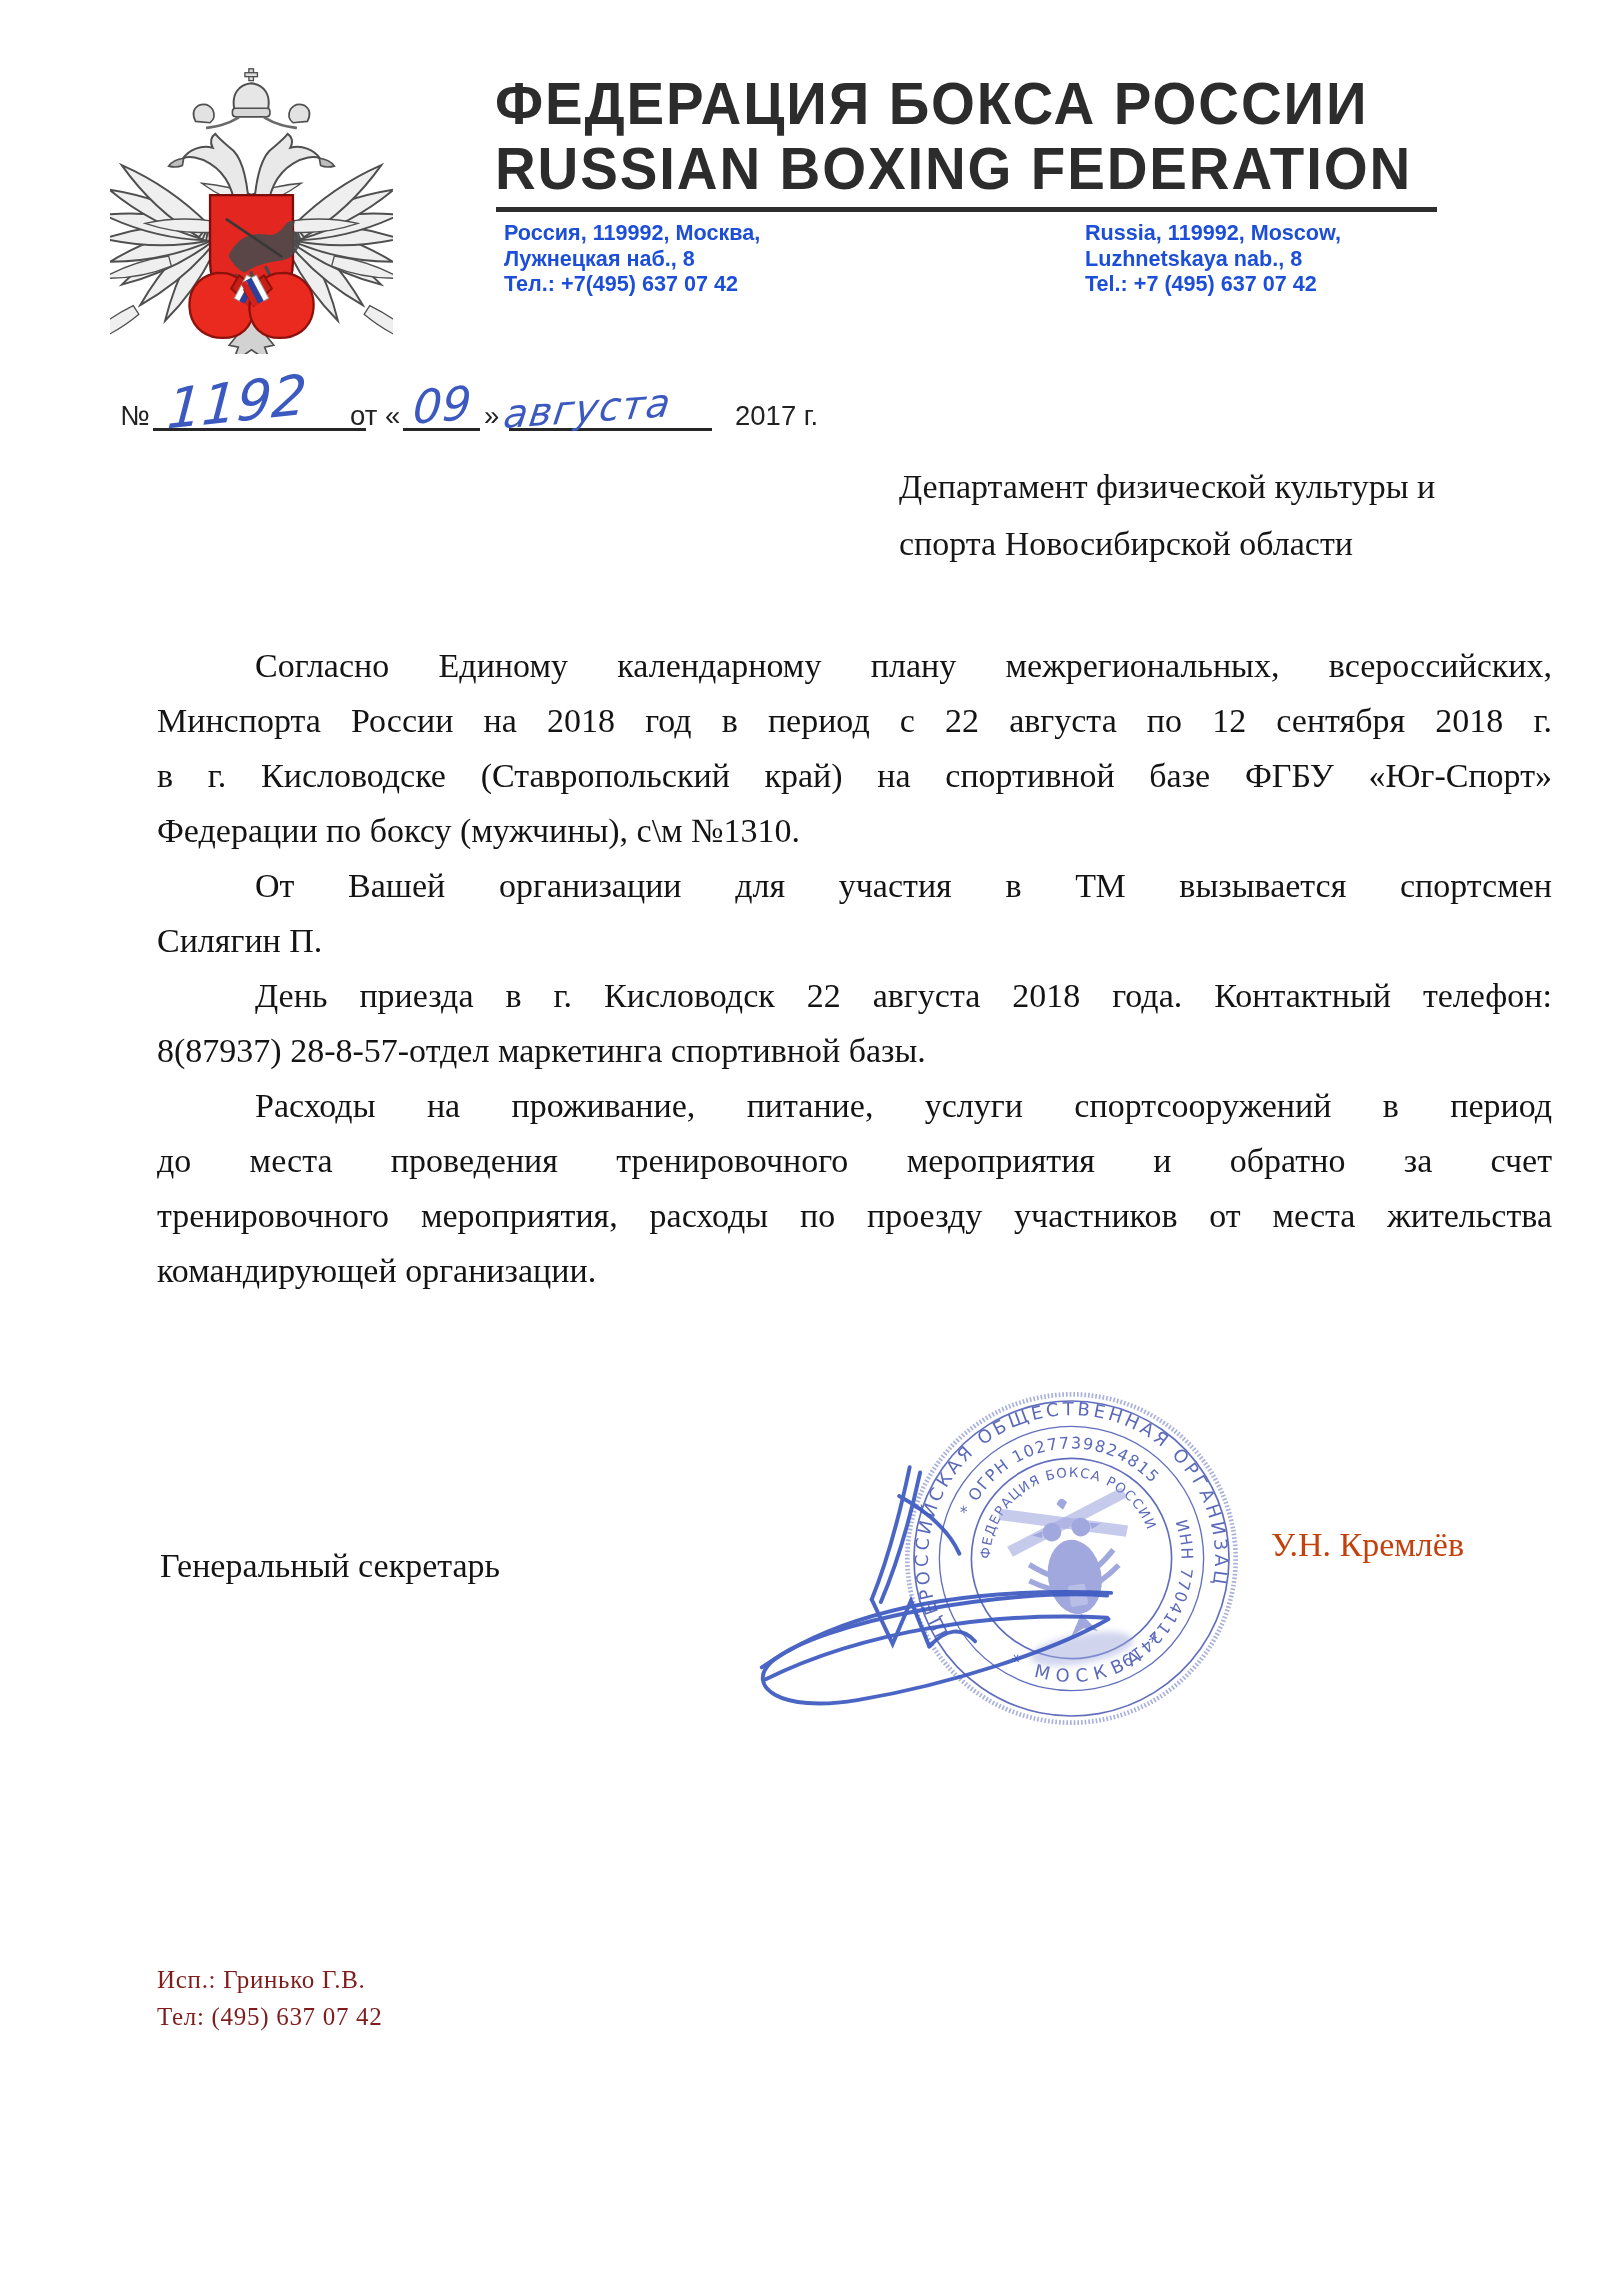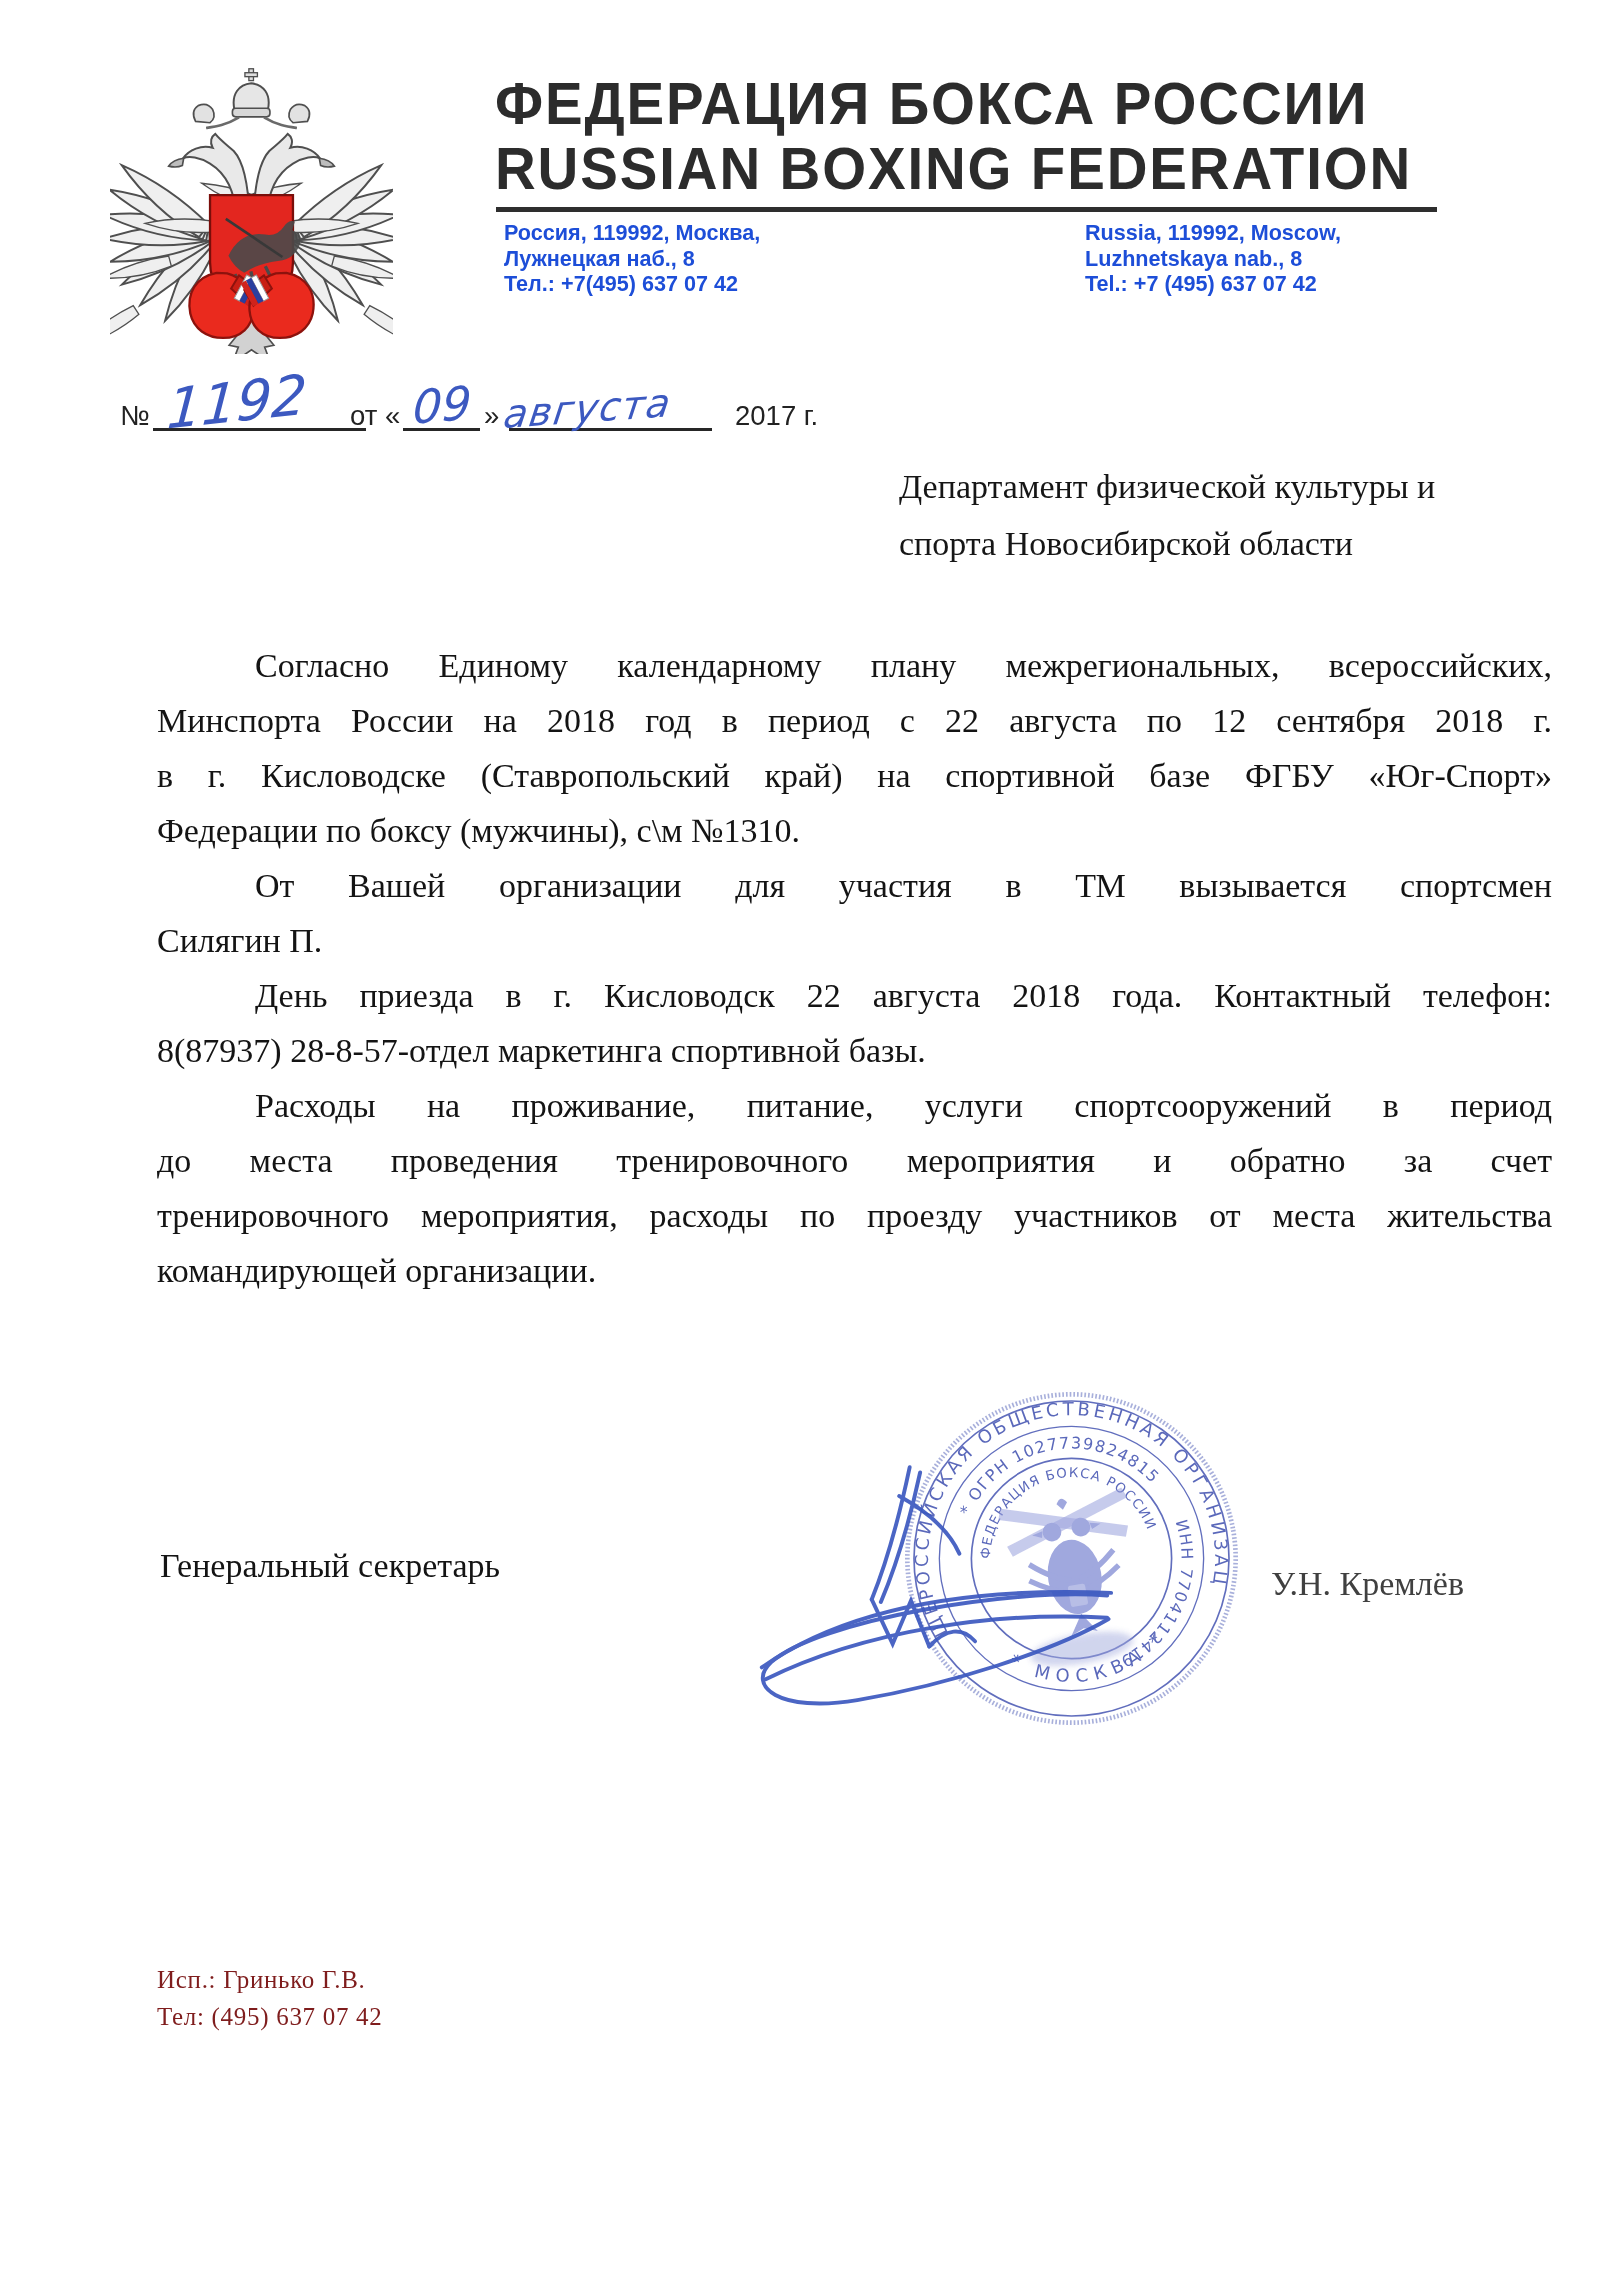"У.Н. Кремлёв" .sig-name { color: #404040 -> #c2410c; top: 1565px -> 1526px }
